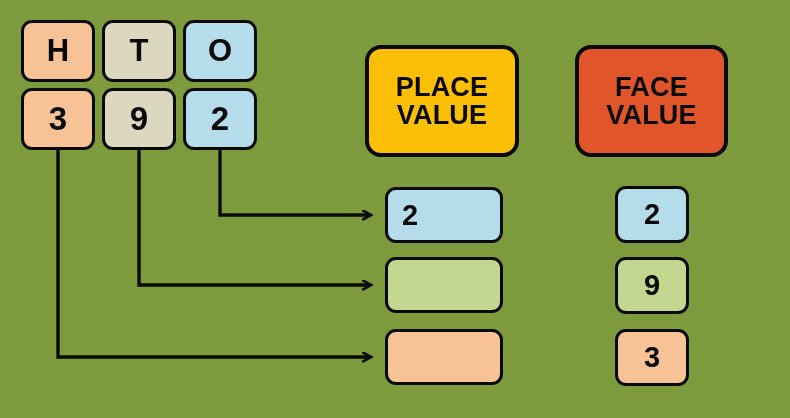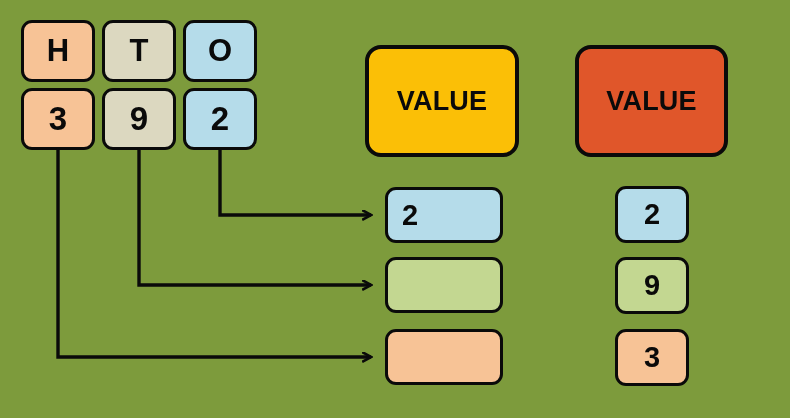"PLACE" span { html: none -> <span>PLACE</span> }
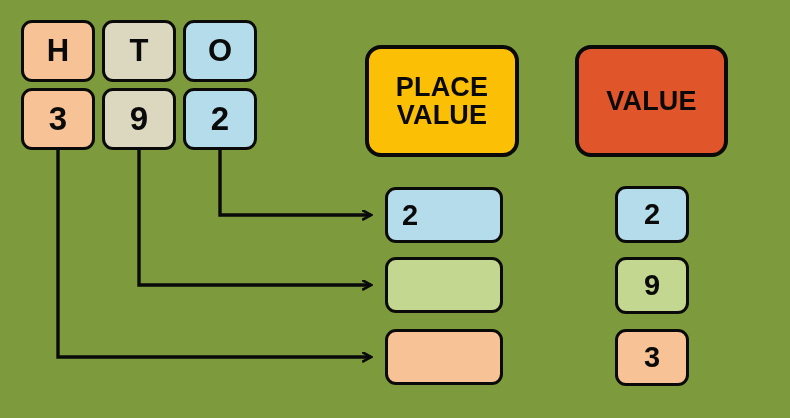"FACE" span { html: none -> <span>FACE</span> }
